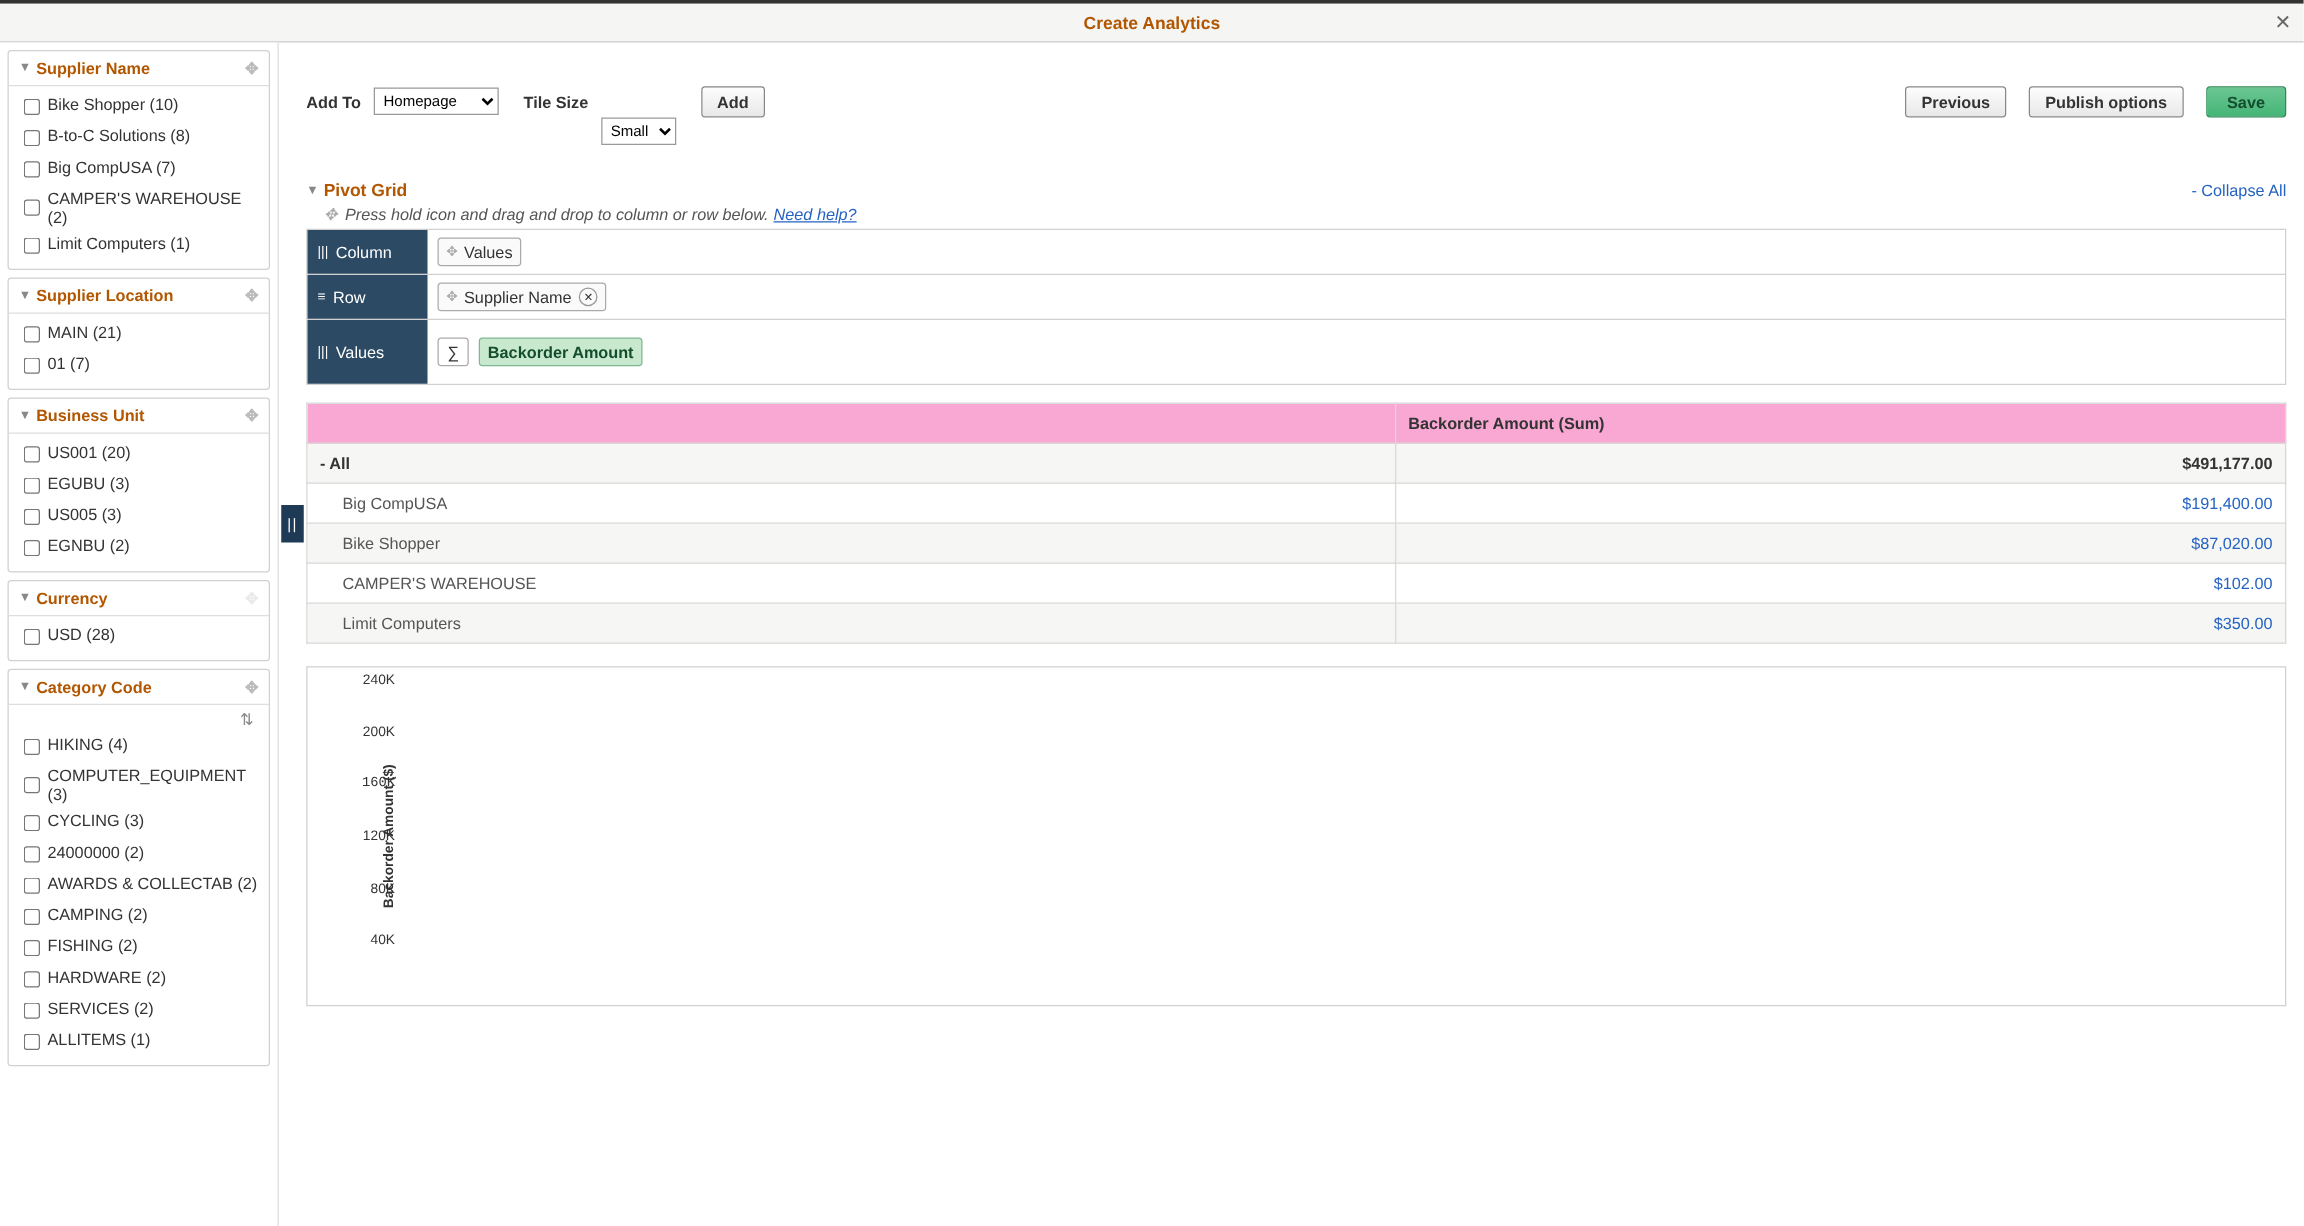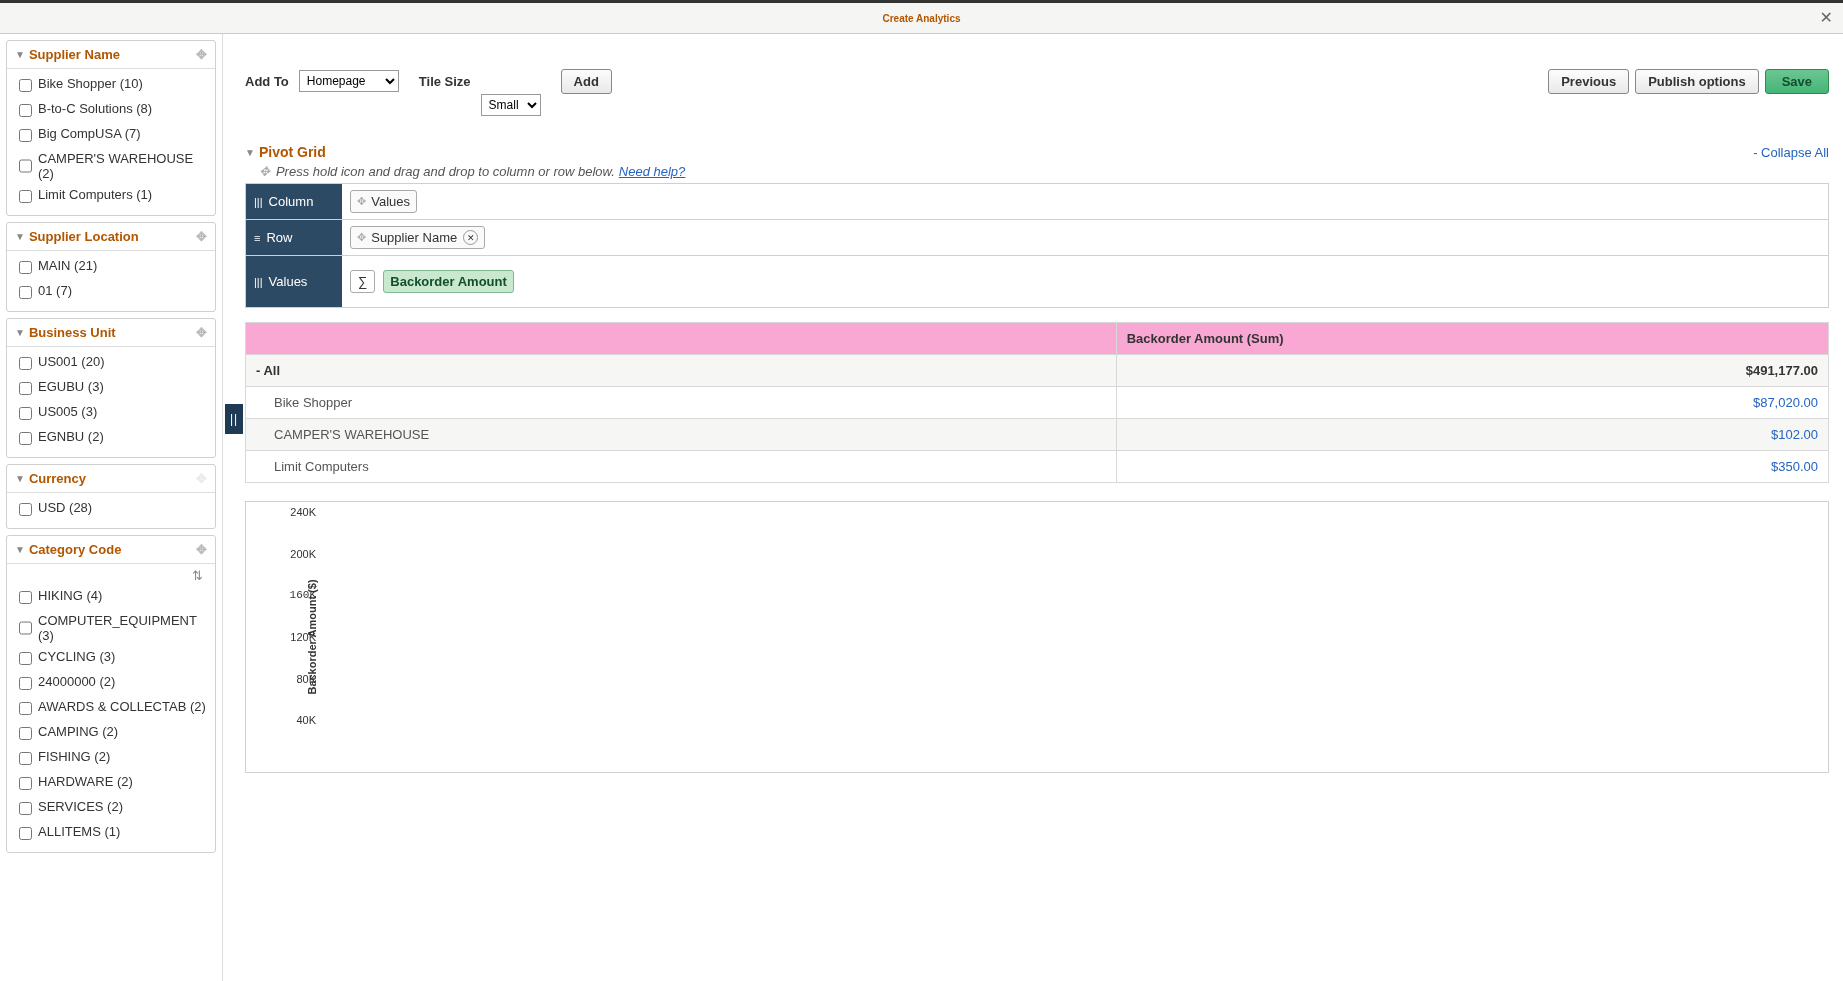"Create Analytics" .title-bar .title { font-size: 10px -> 14px }
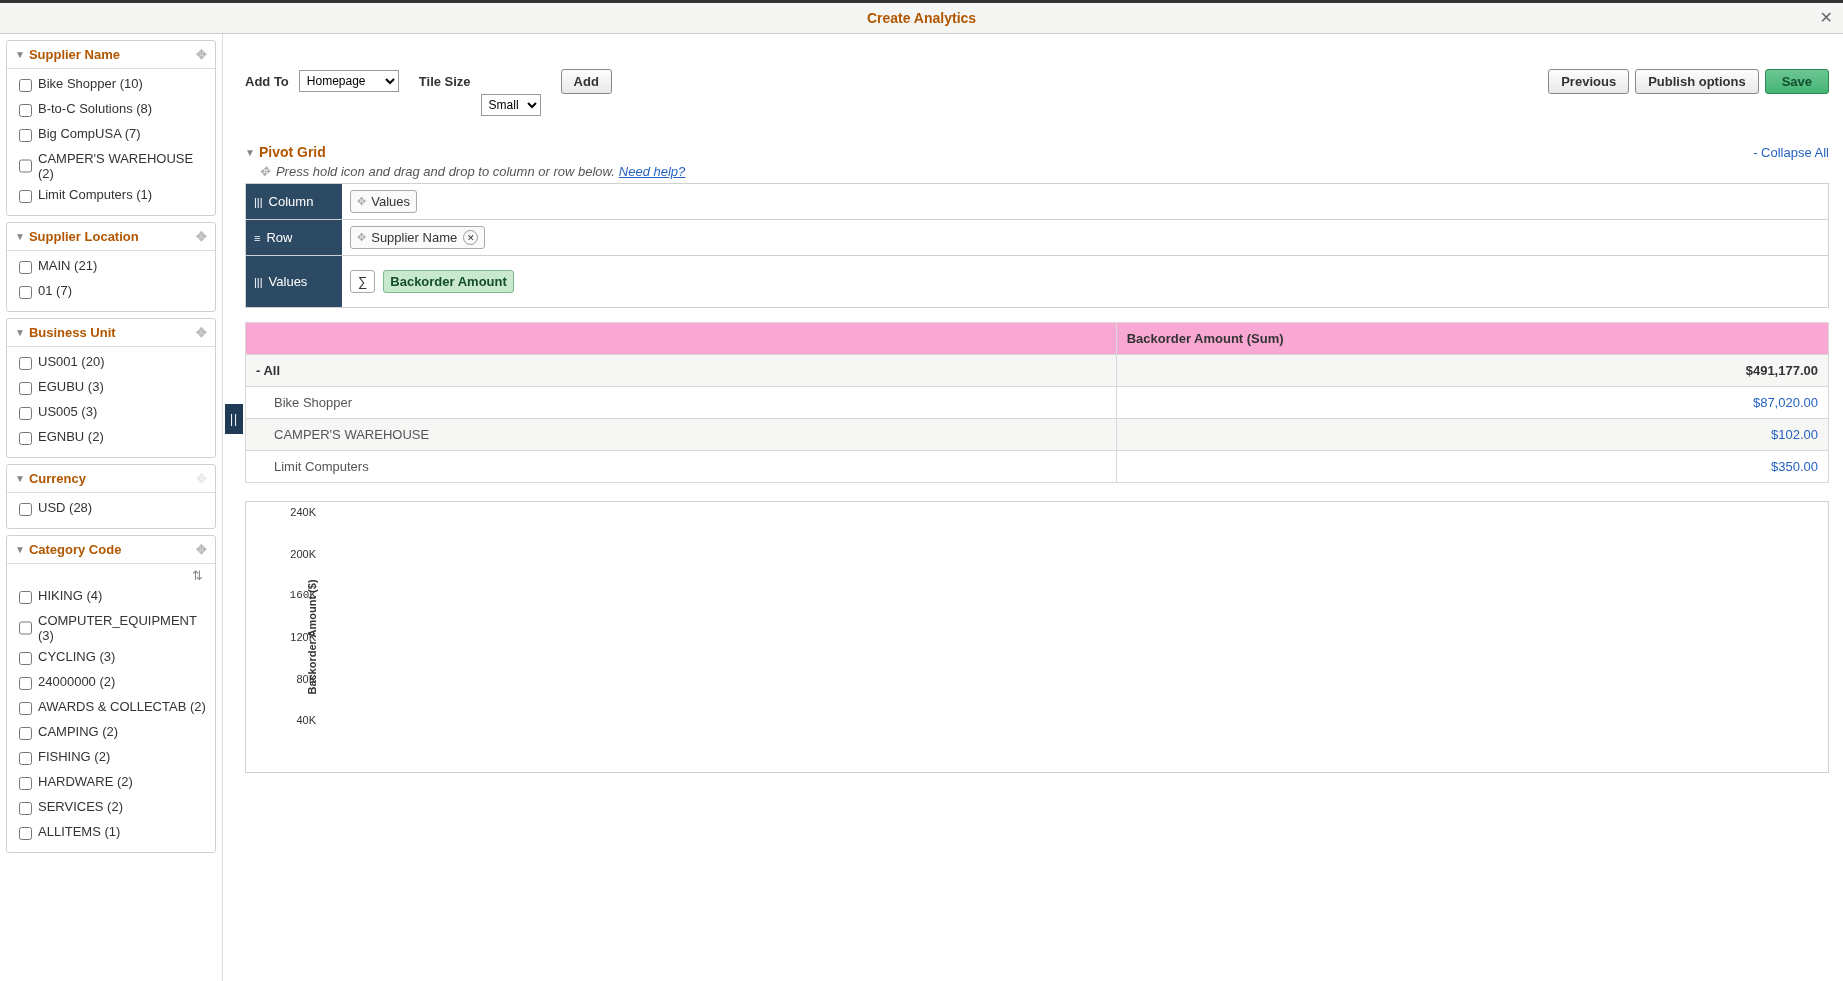"Publish options" .btn + .btn { margin-left: 6px -> 18px }
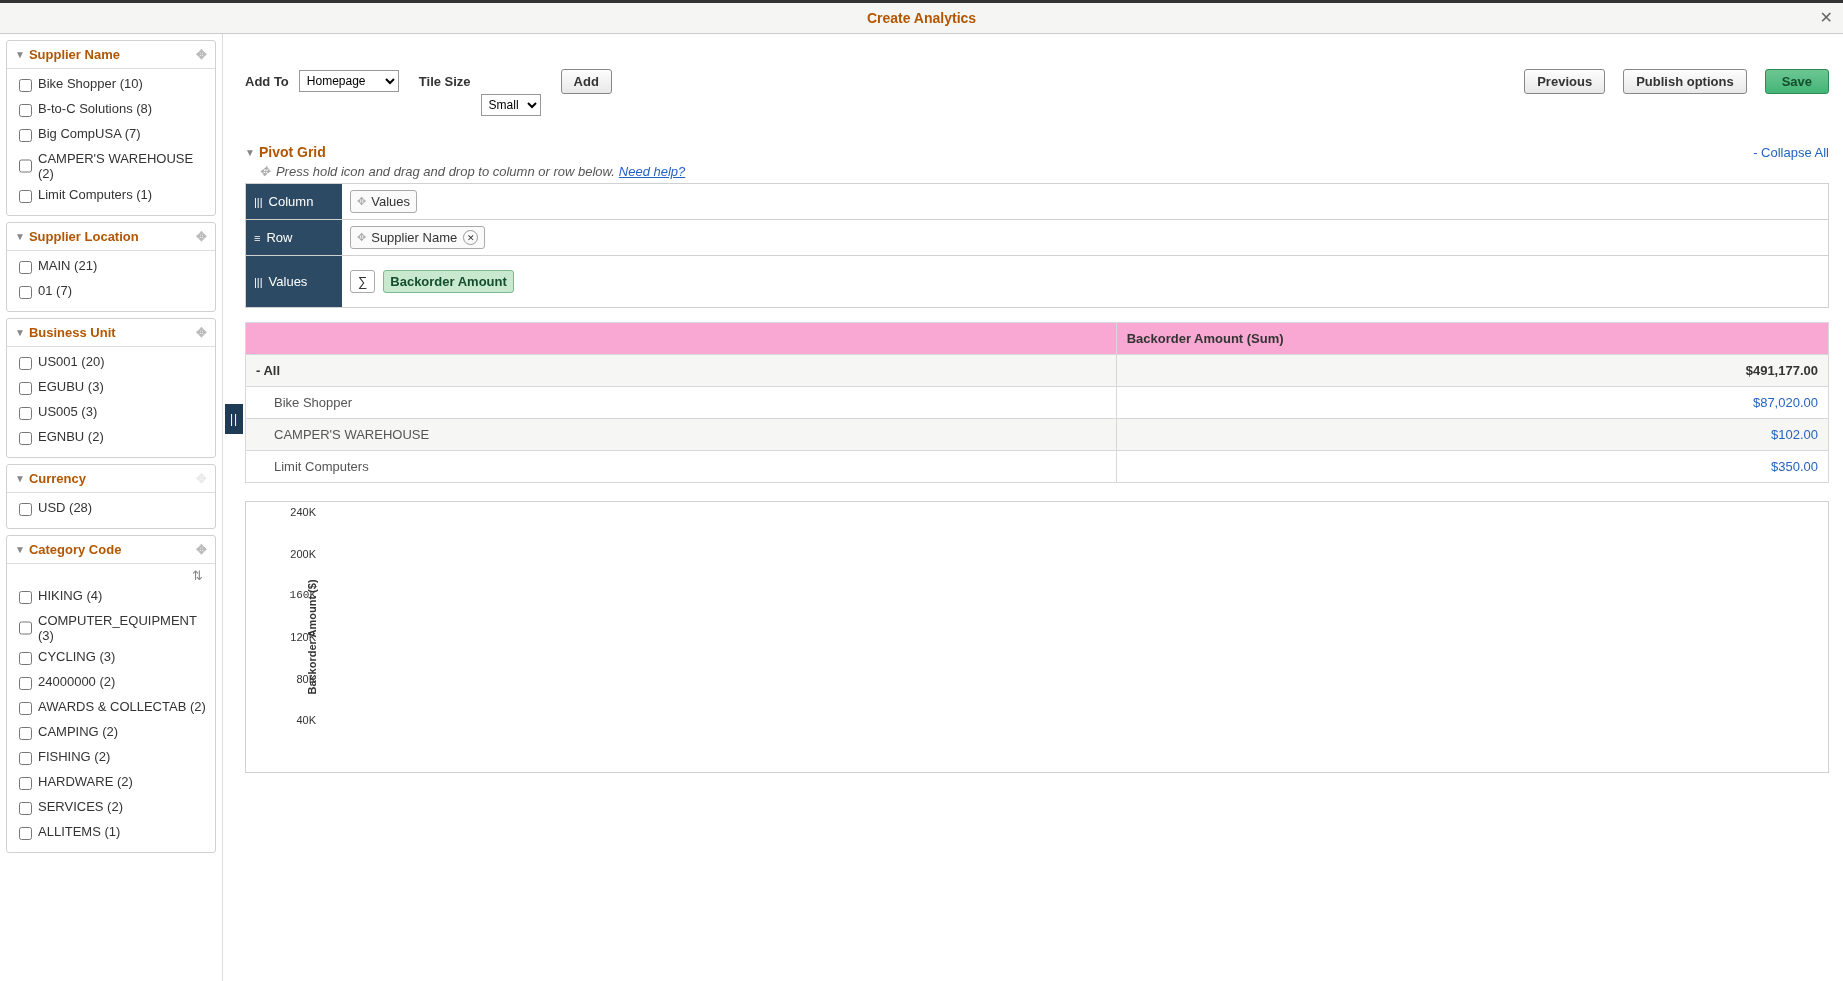"Big CompUSA" tr { html: none -> <tr> <td>Big CompUSA</td> <td>$191,400.00</td> </tr> }
